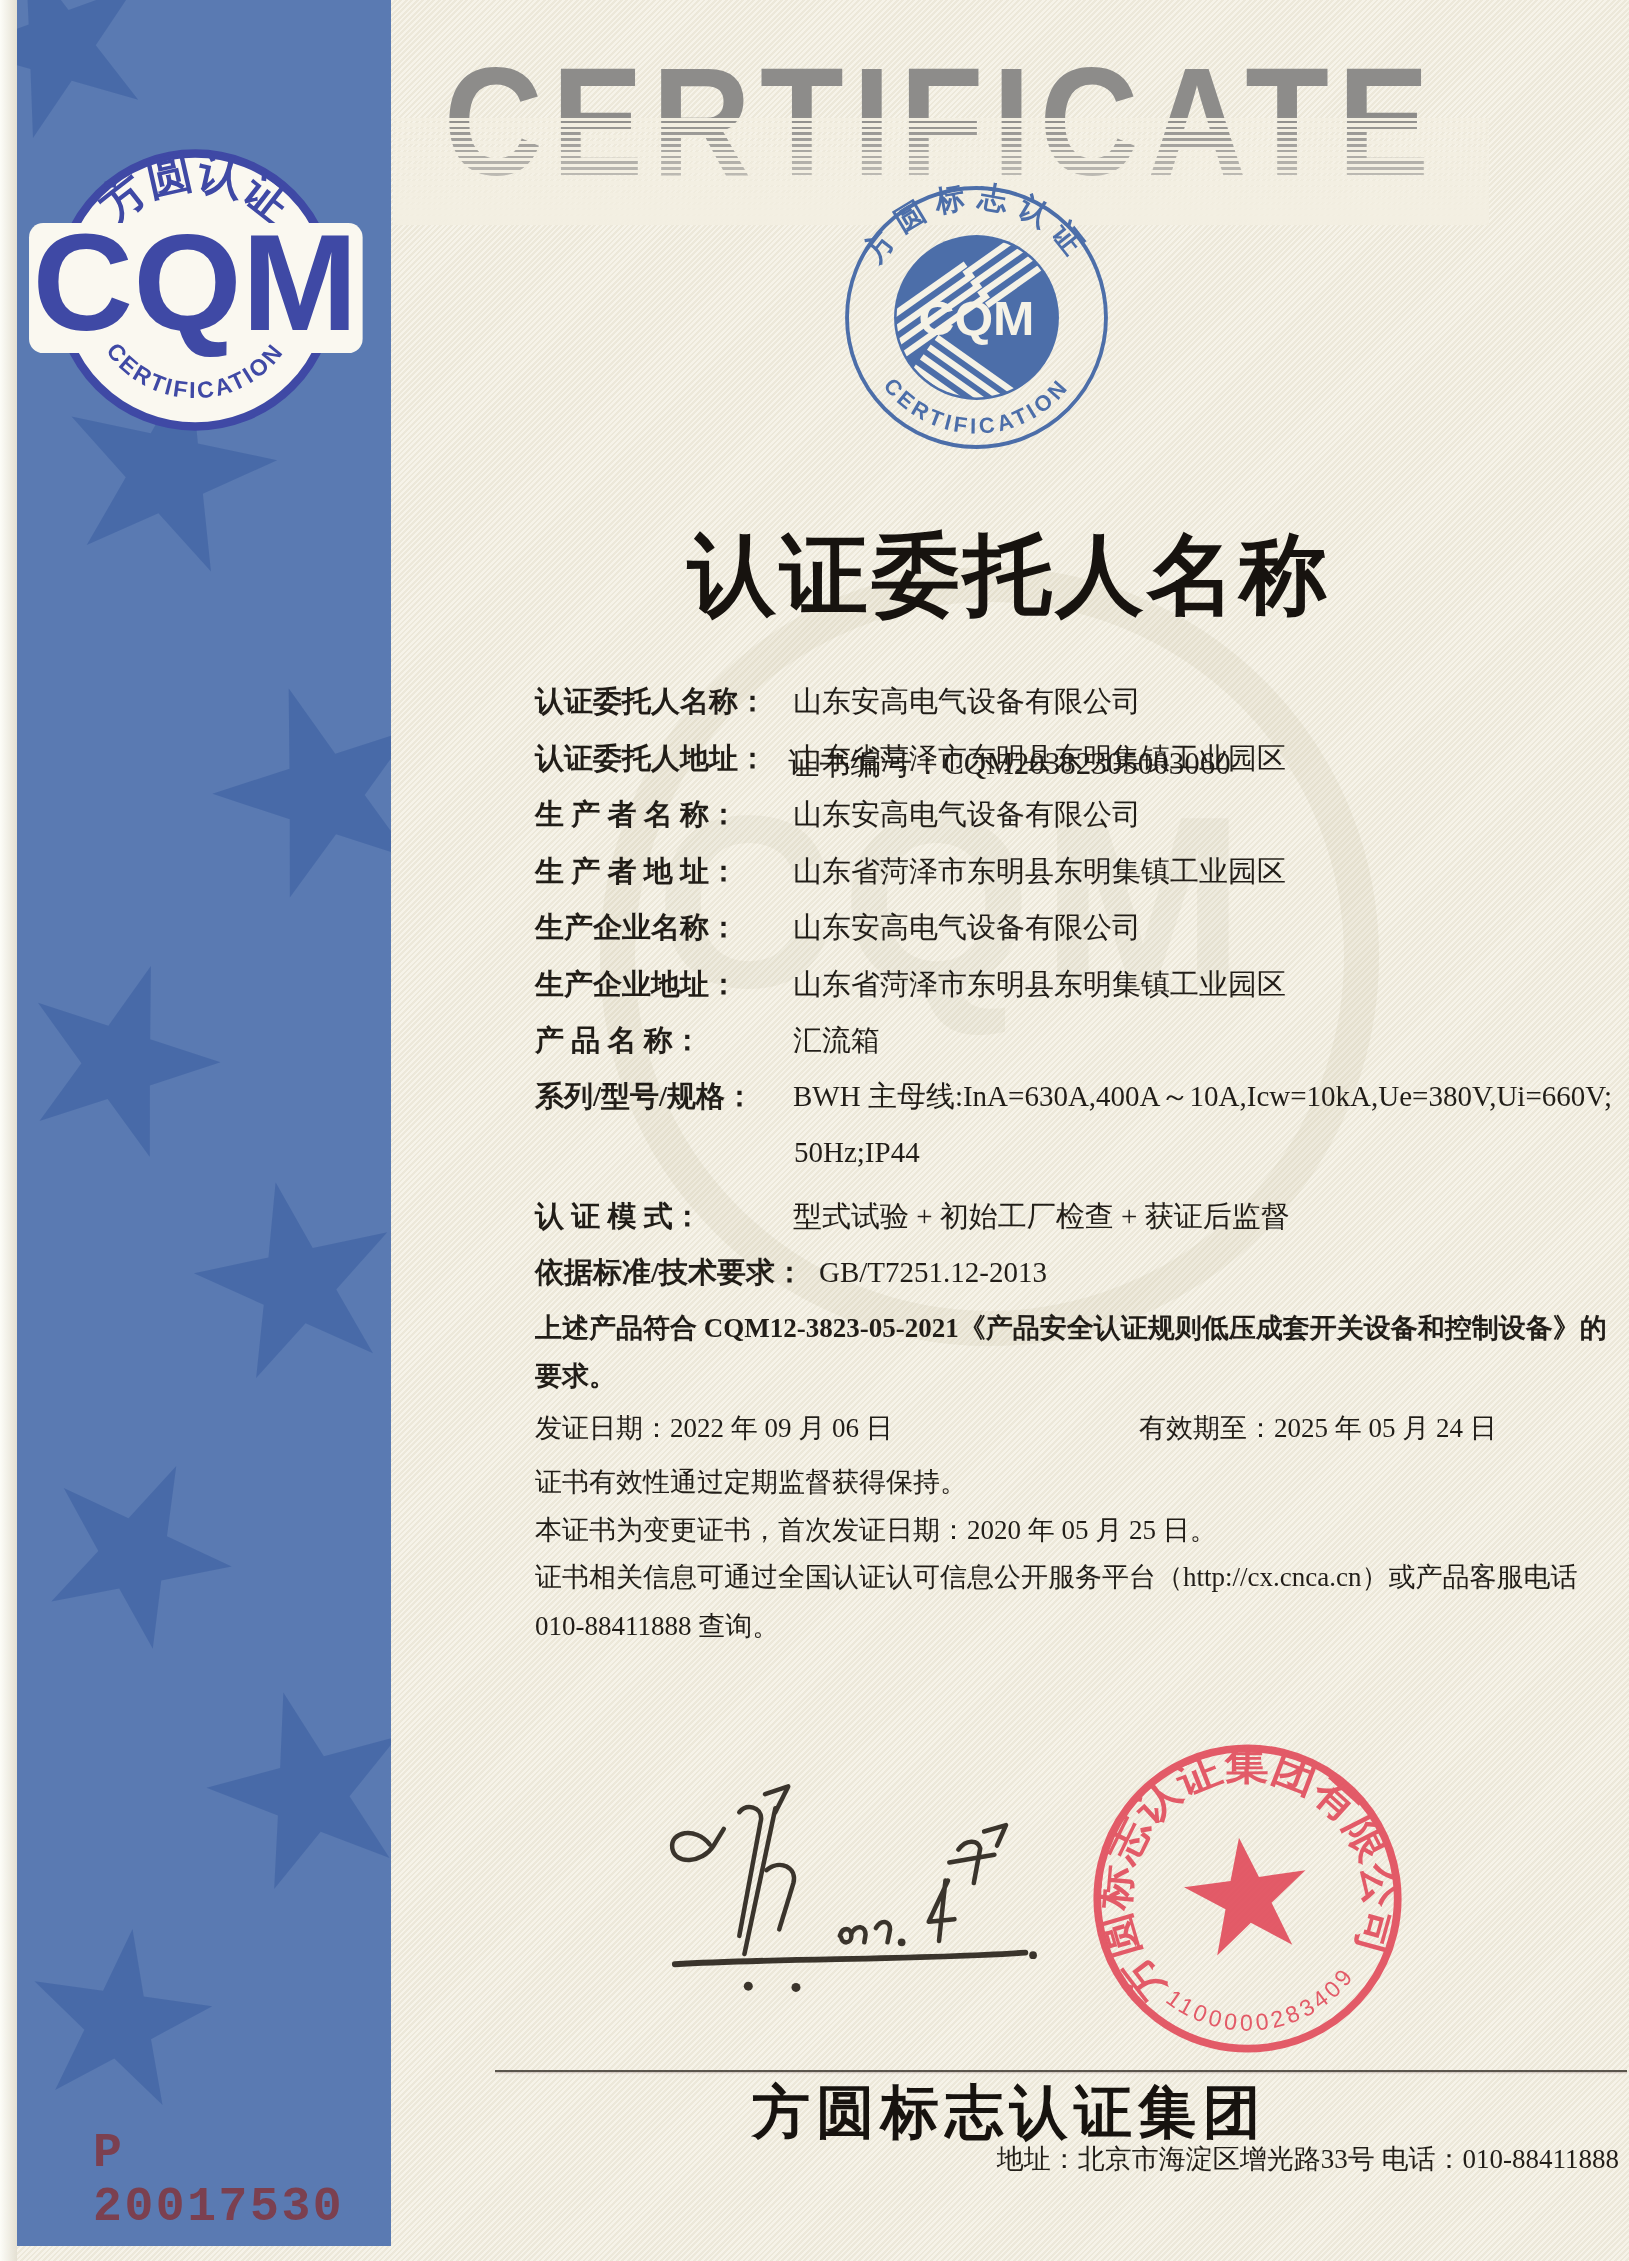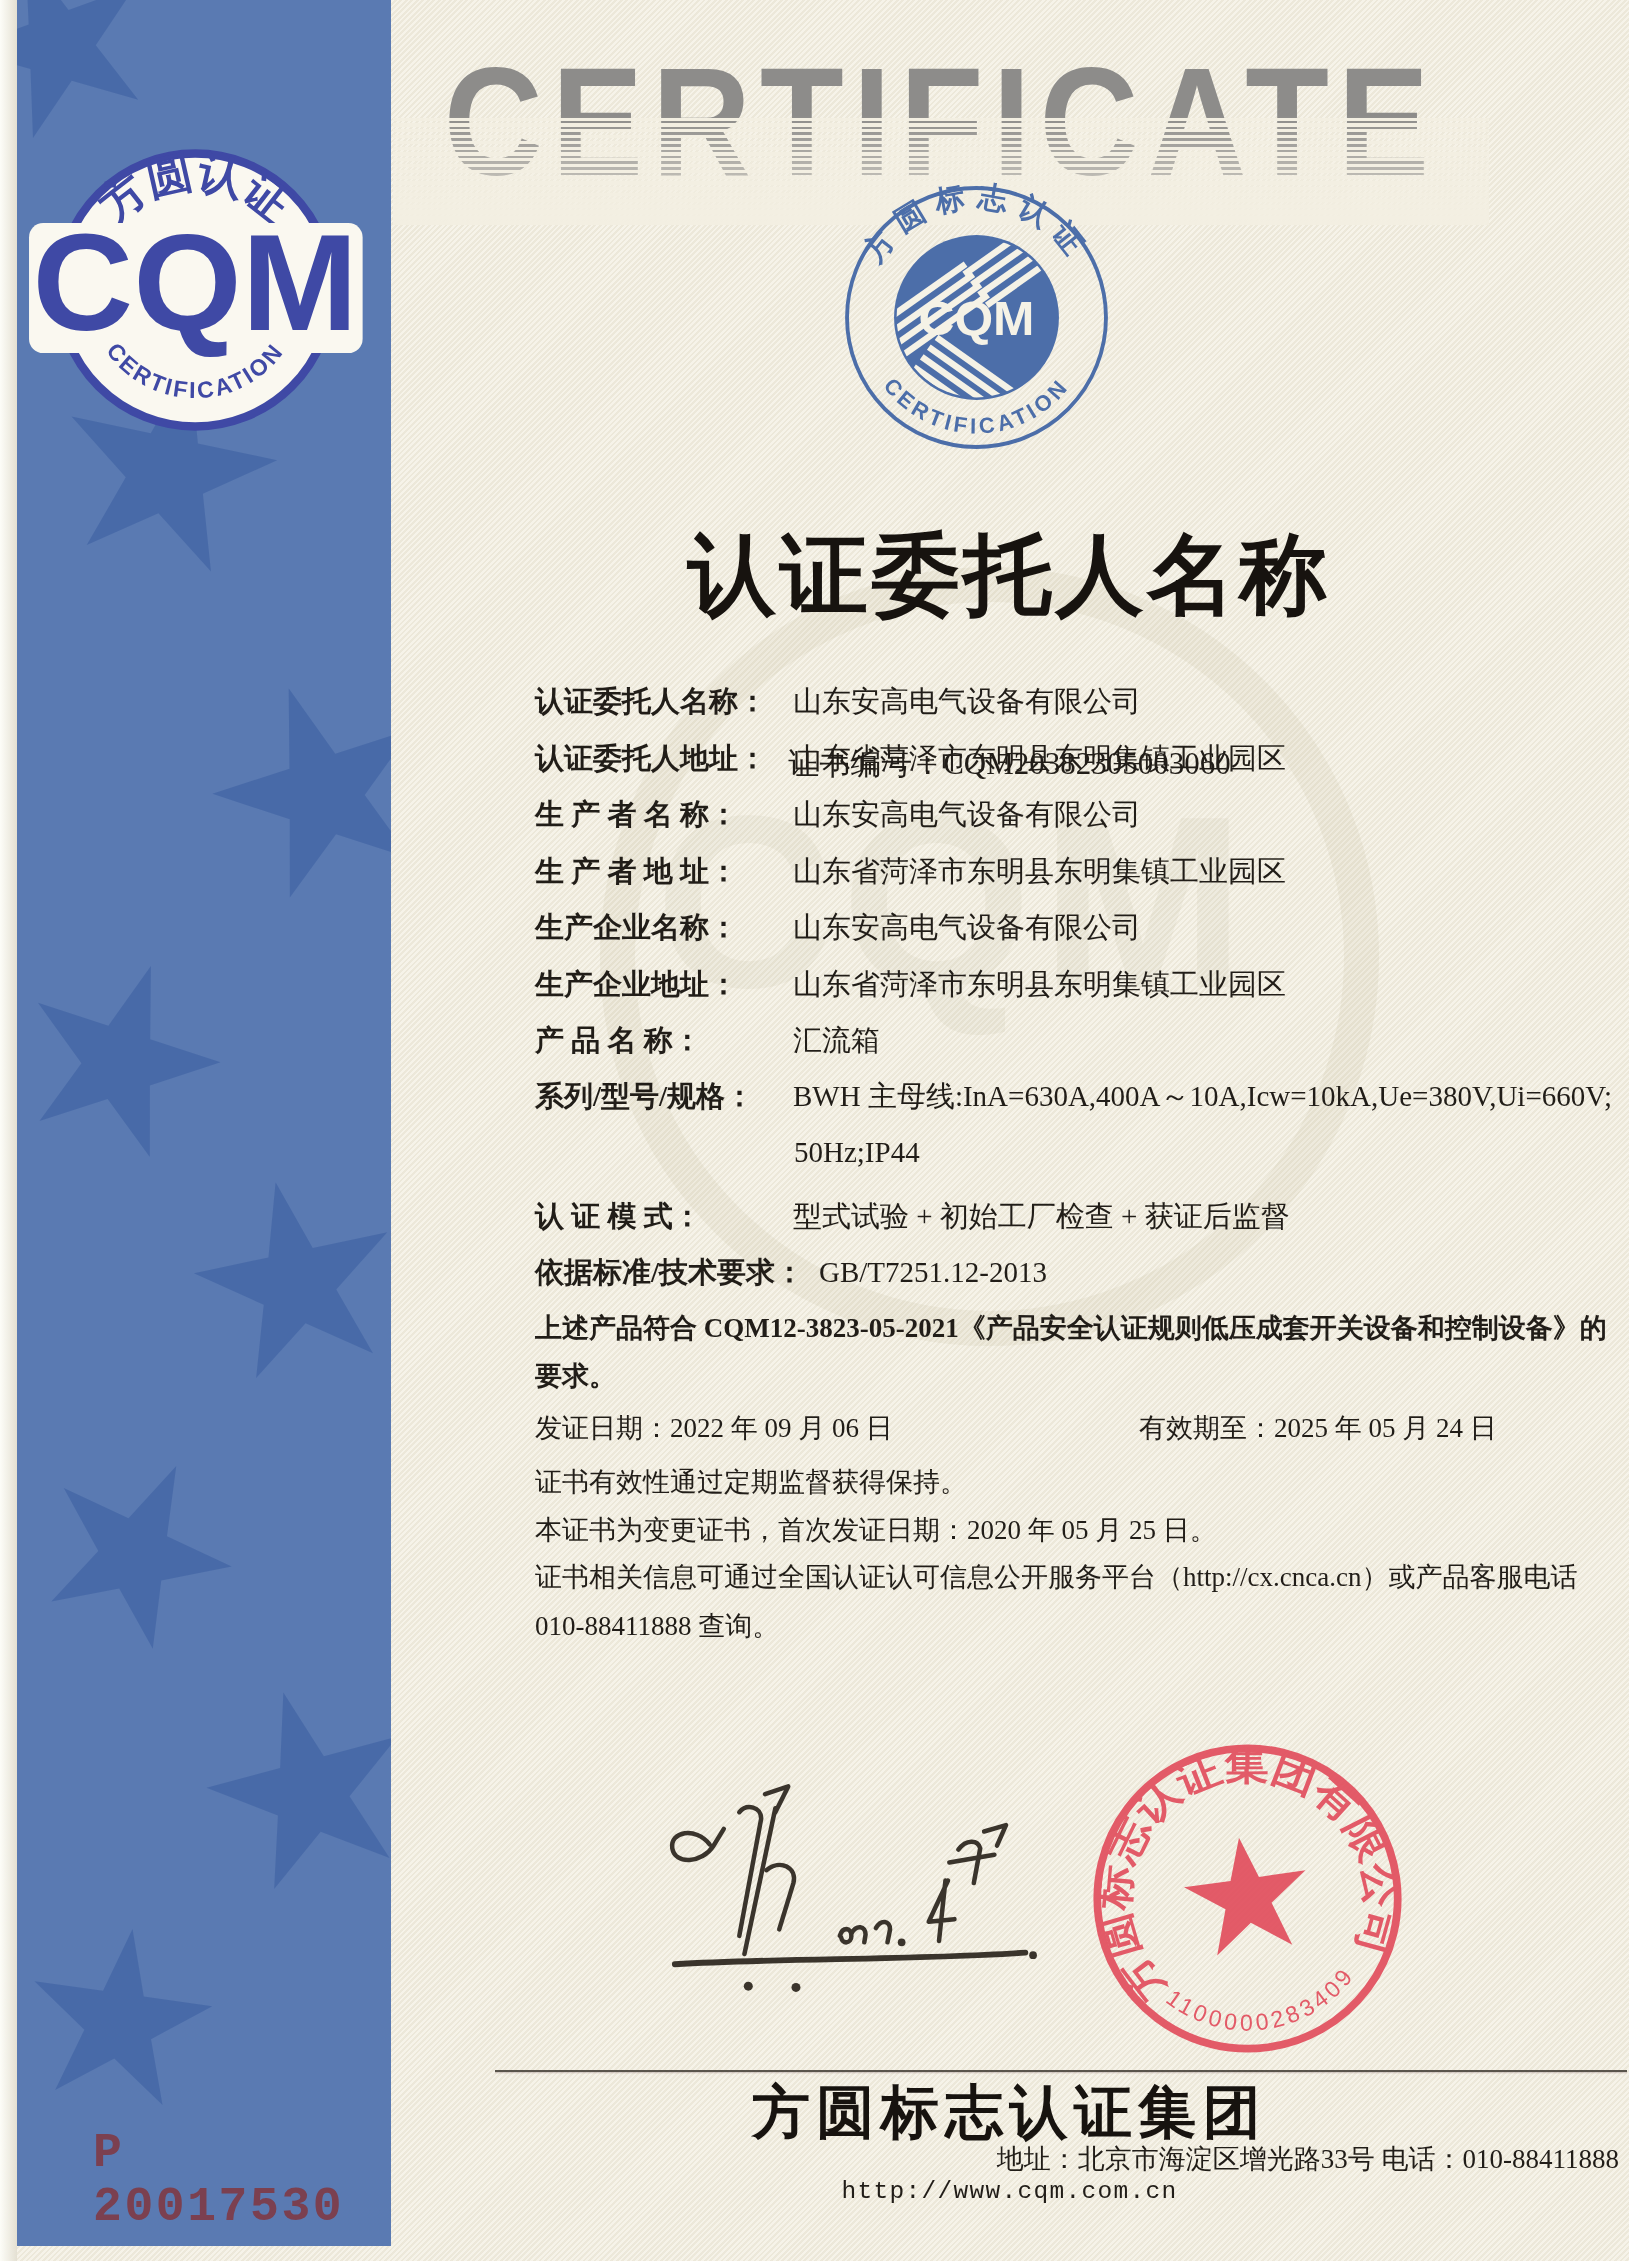"http://www.cqm.com.cn" div.abs { html: <div>http://www.cqm.com.cn</div> -> none }
